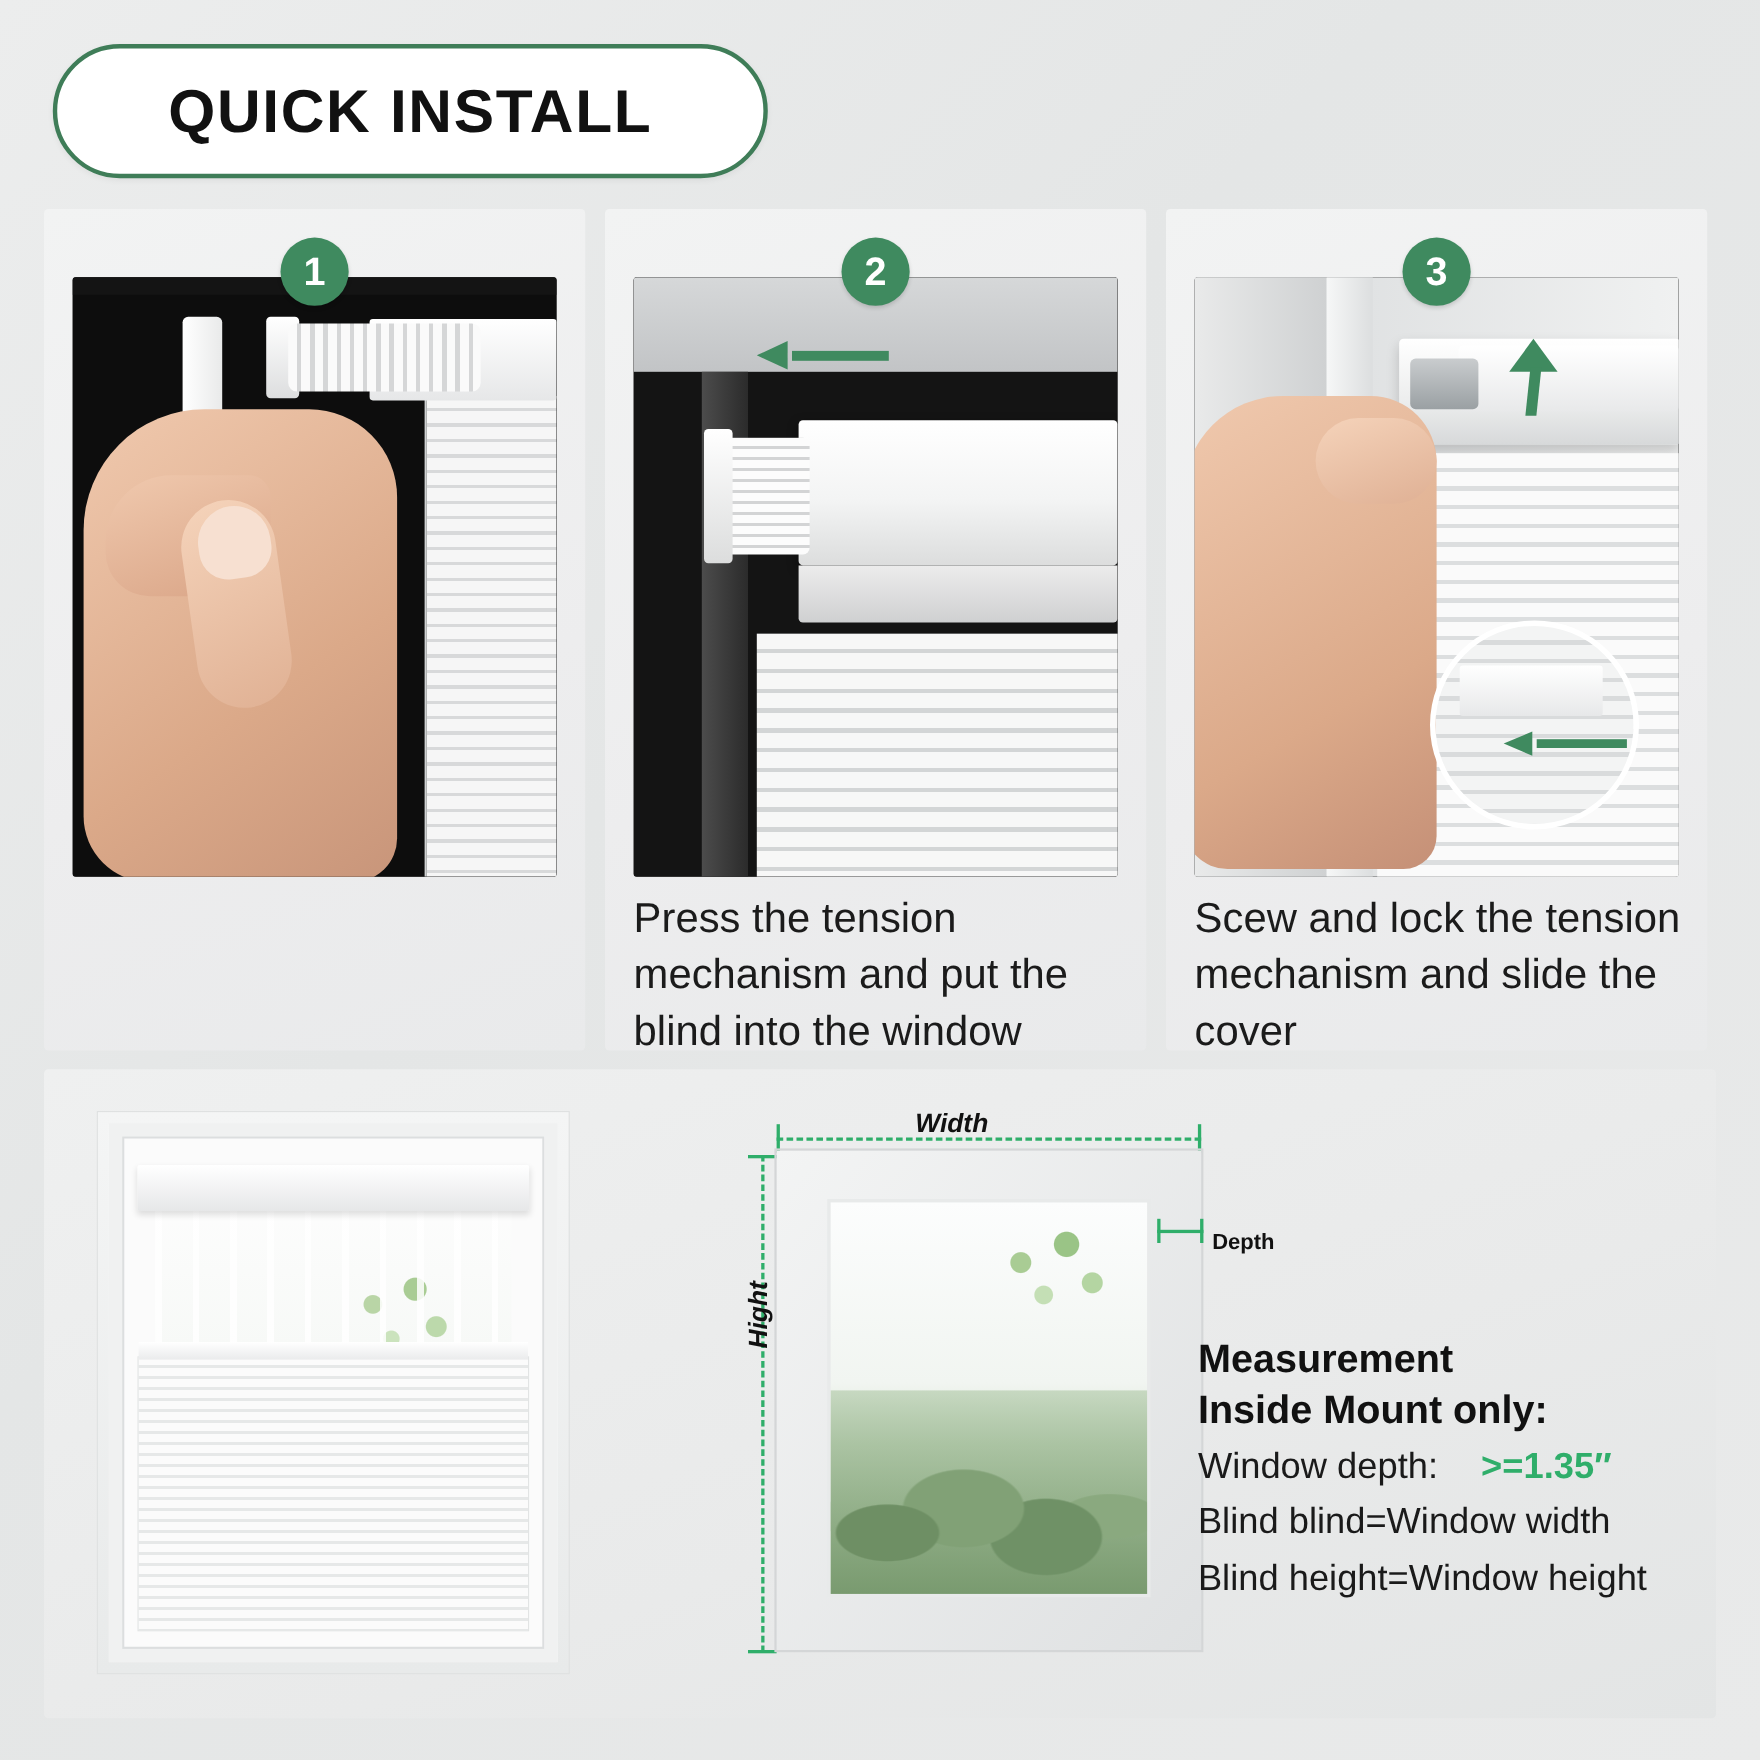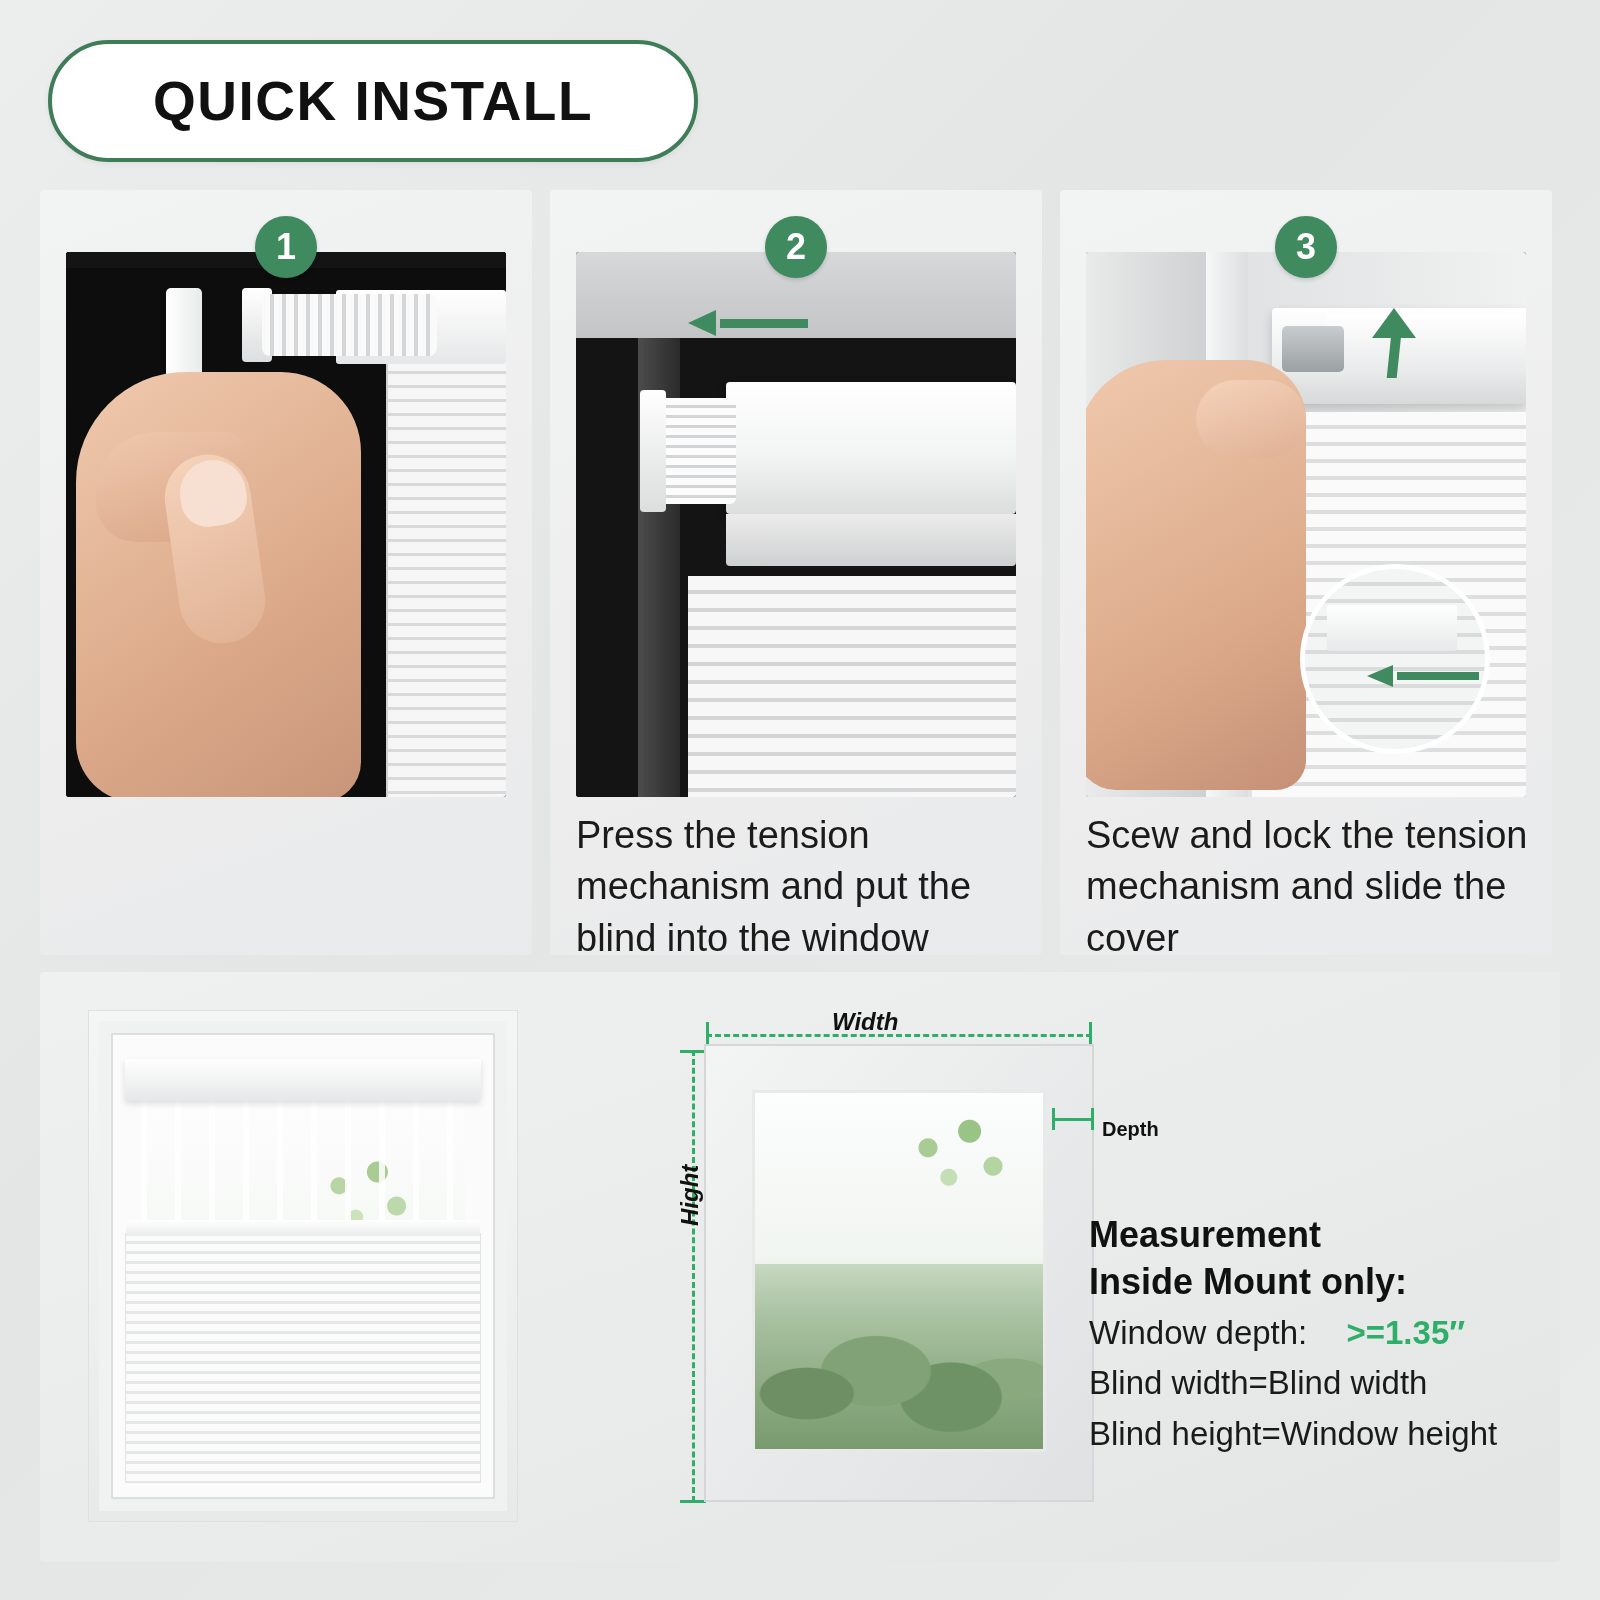"Blind width=Blind width" div.line { text: width=Blind -> blind=Window }
